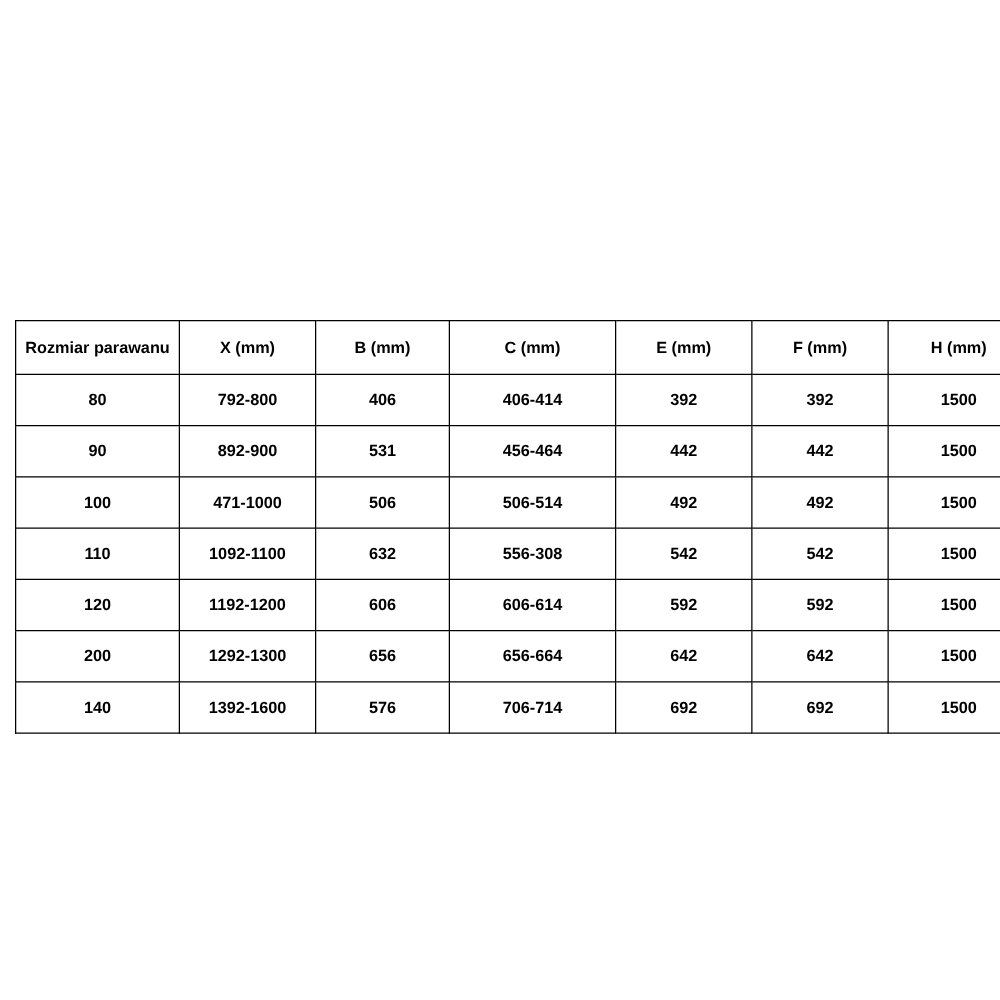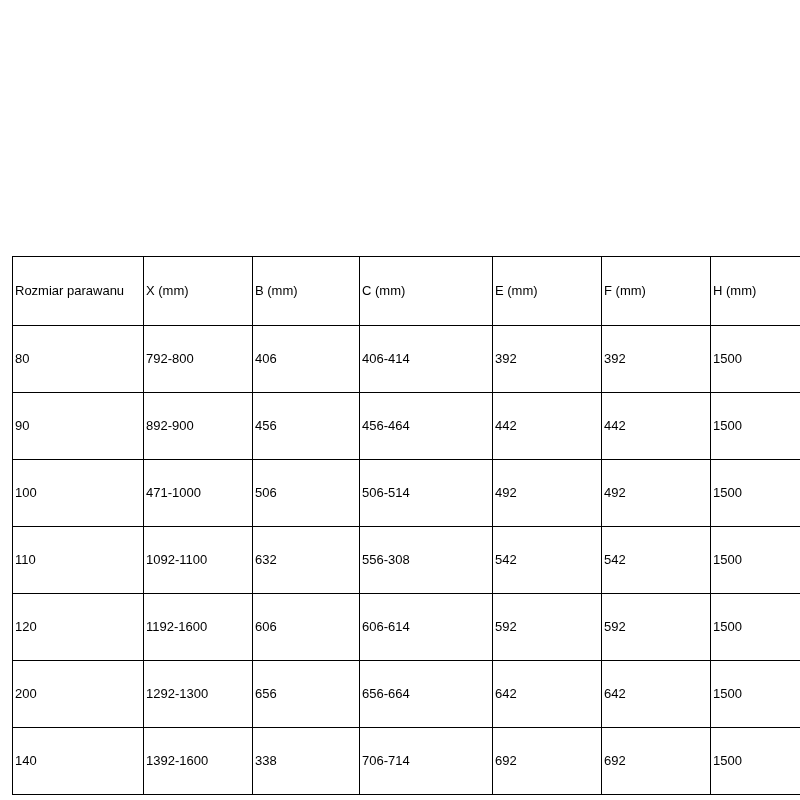"Rozmiar parawanu" table.spec-table th, table.spec-table td { font-weight: normal -> bold; padding: 16px 2px -> 3px 2px; text-align: left -> center }
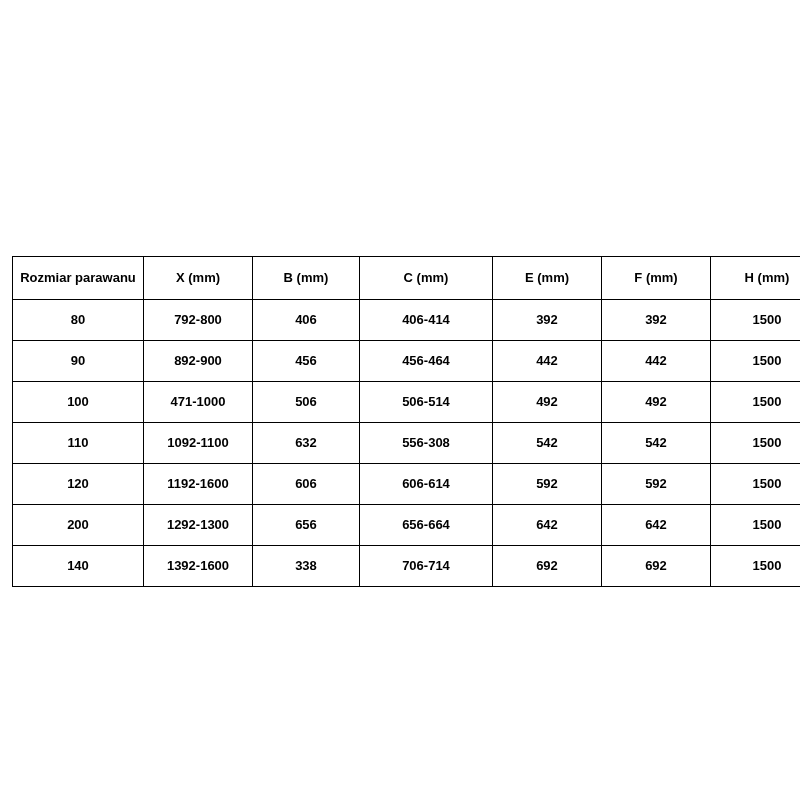"456" td { text: 456 -> 531 }
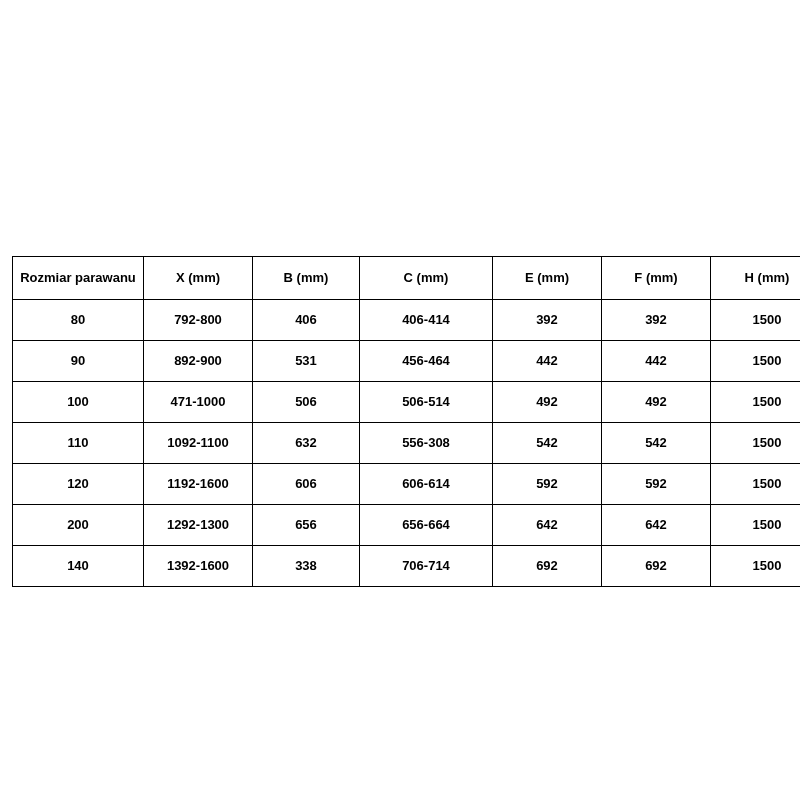"1192-1600" td { text: 1192-1600 -> 1192-1200 }
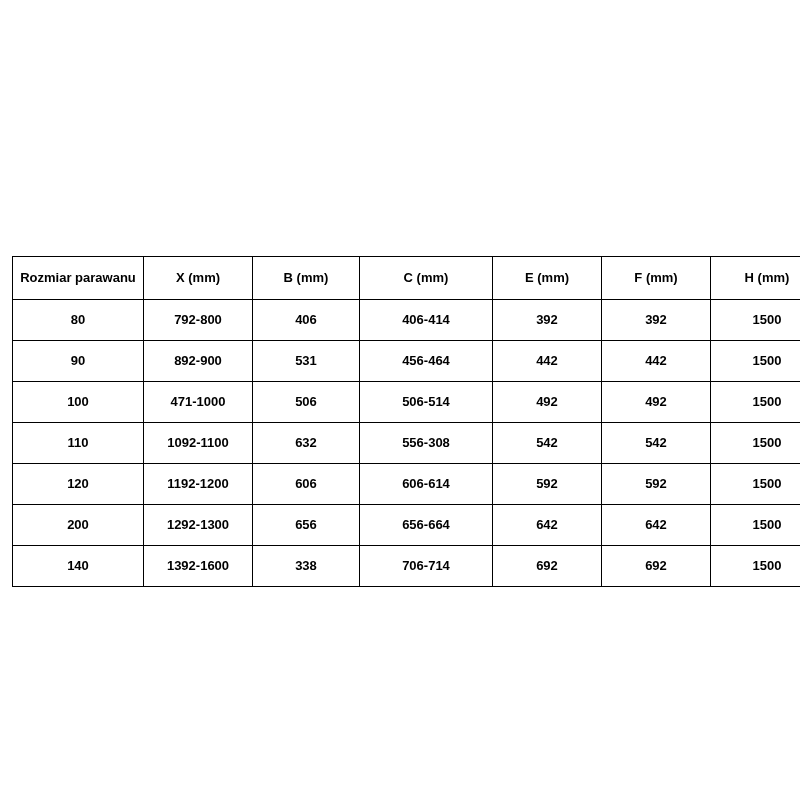"338" td { text: 338 -> 576 }
